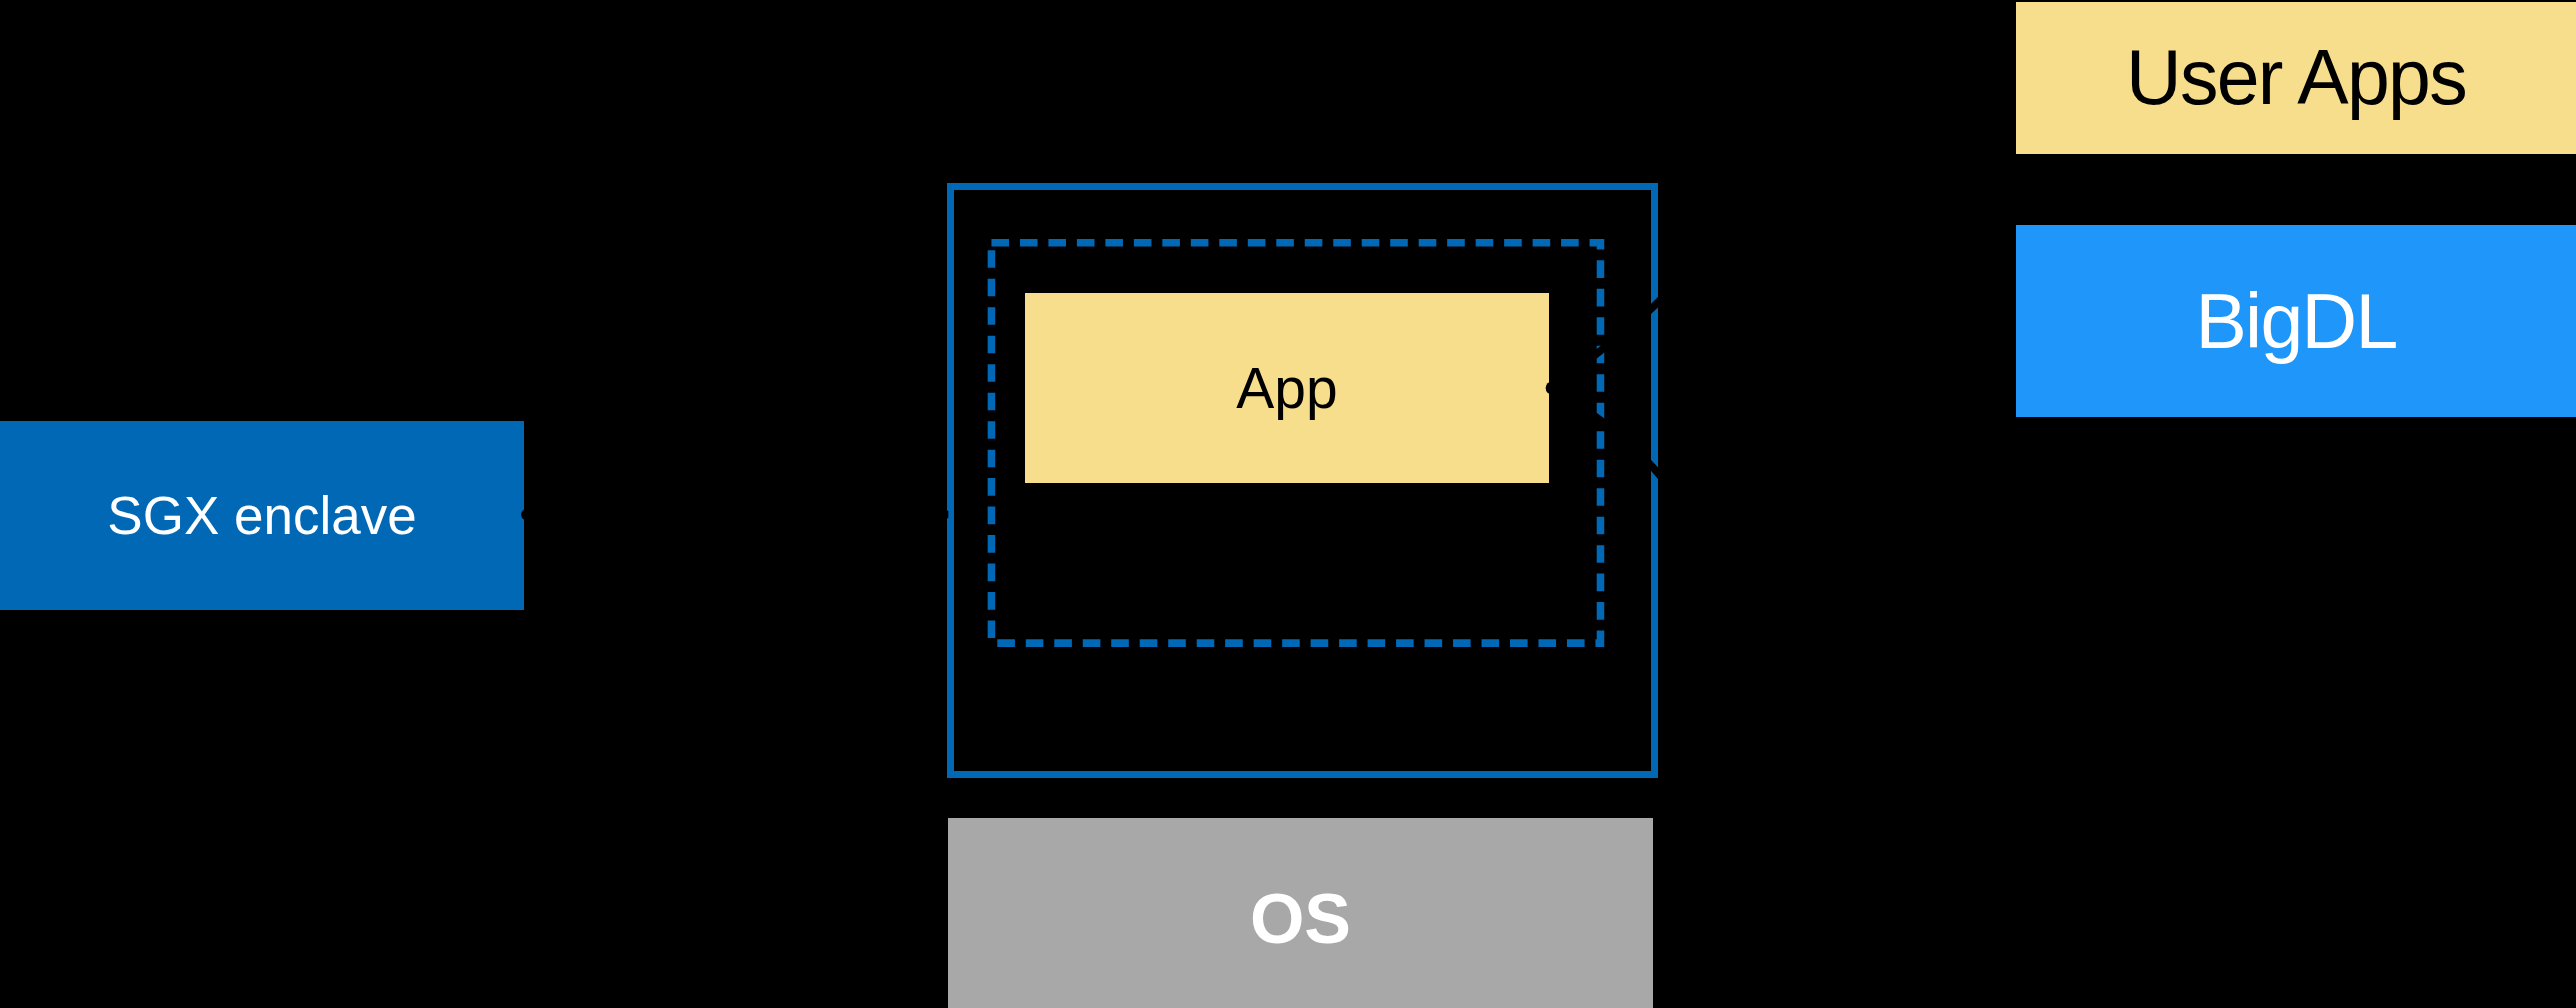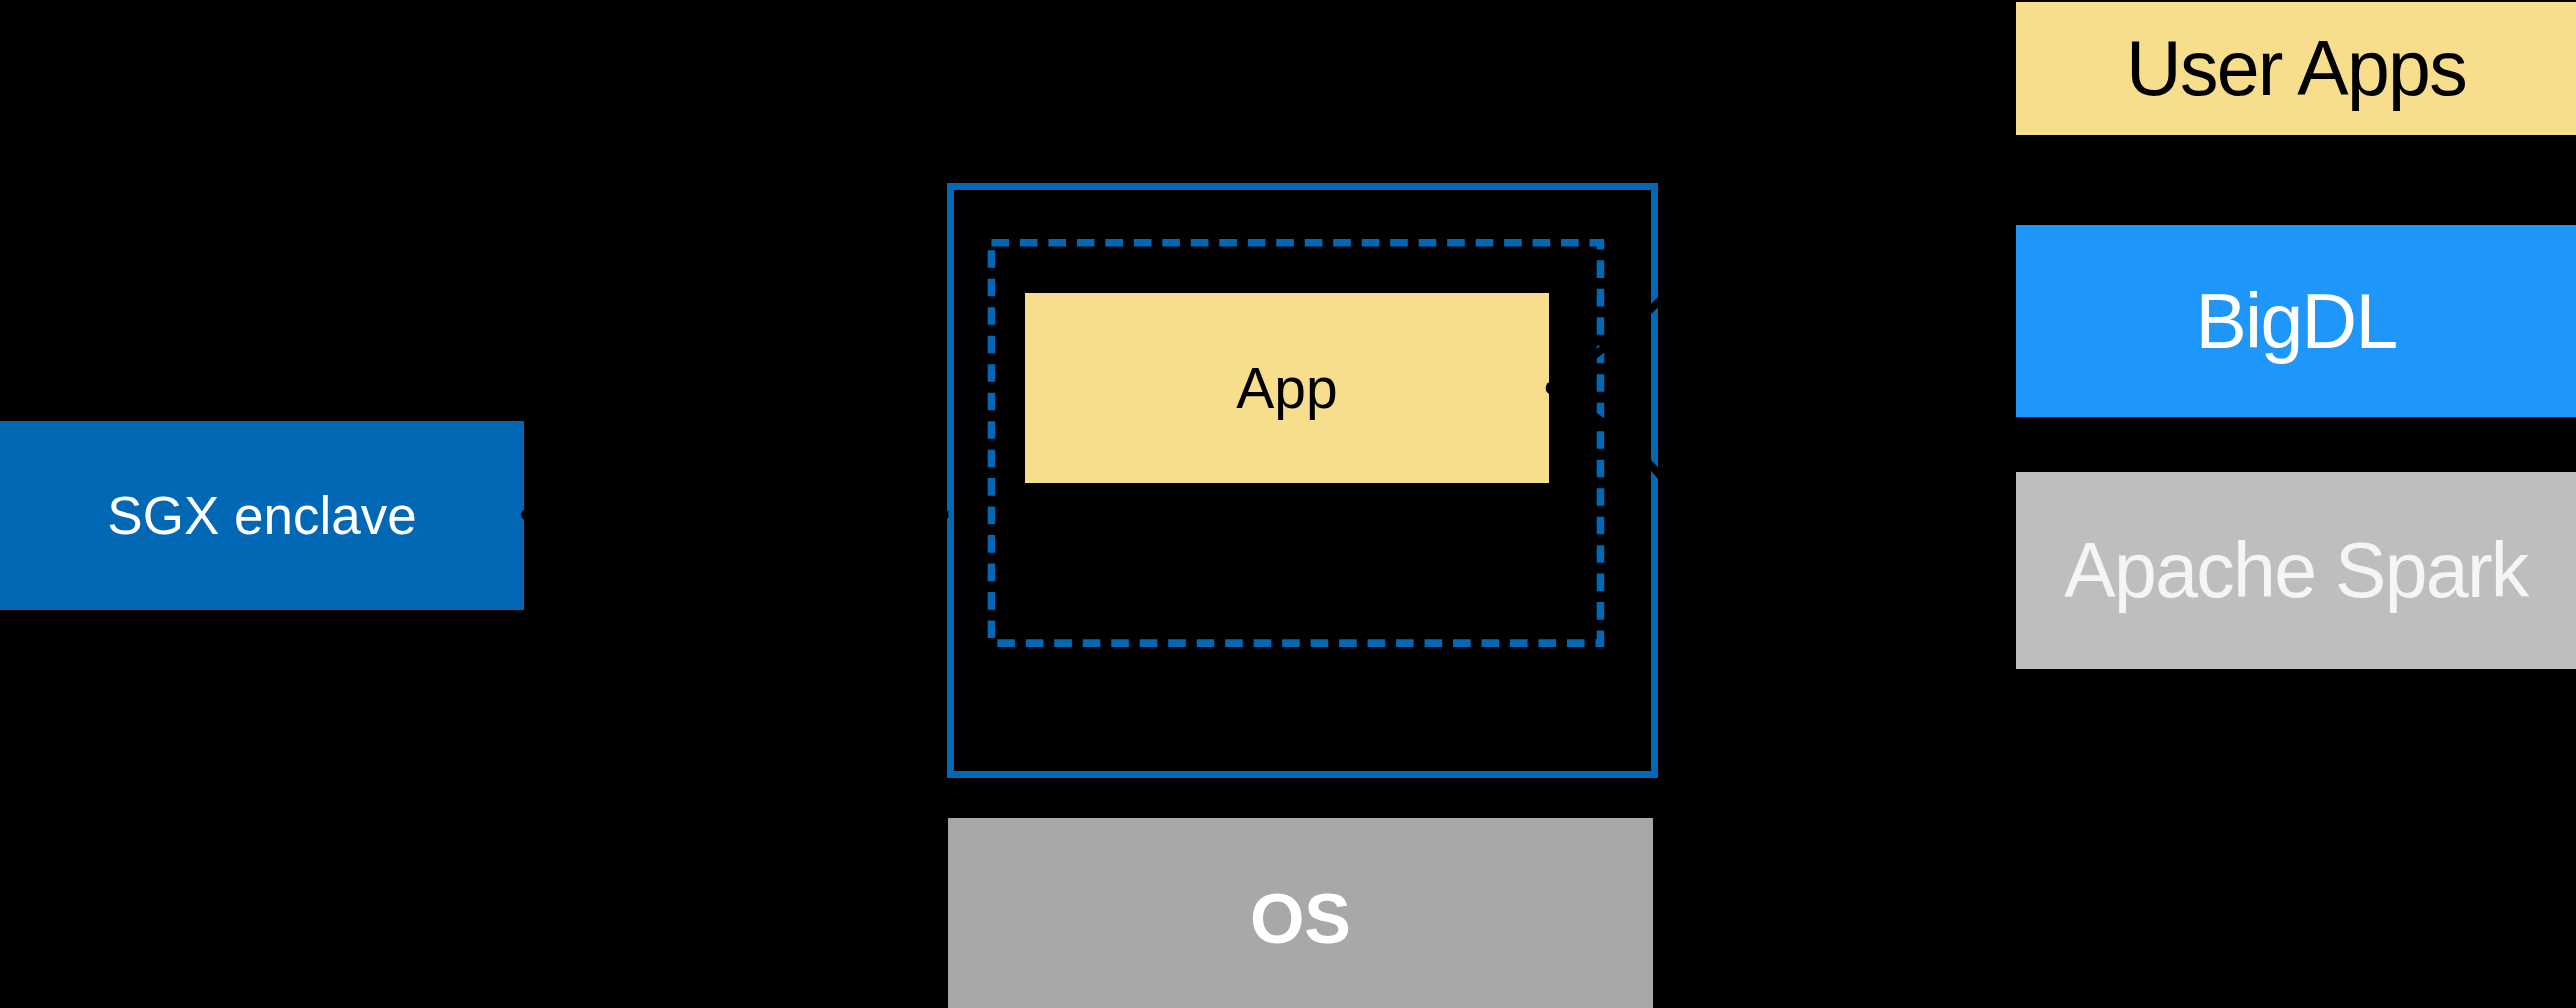"User Apps" .user-apps-box { height: 133px -> 152px }
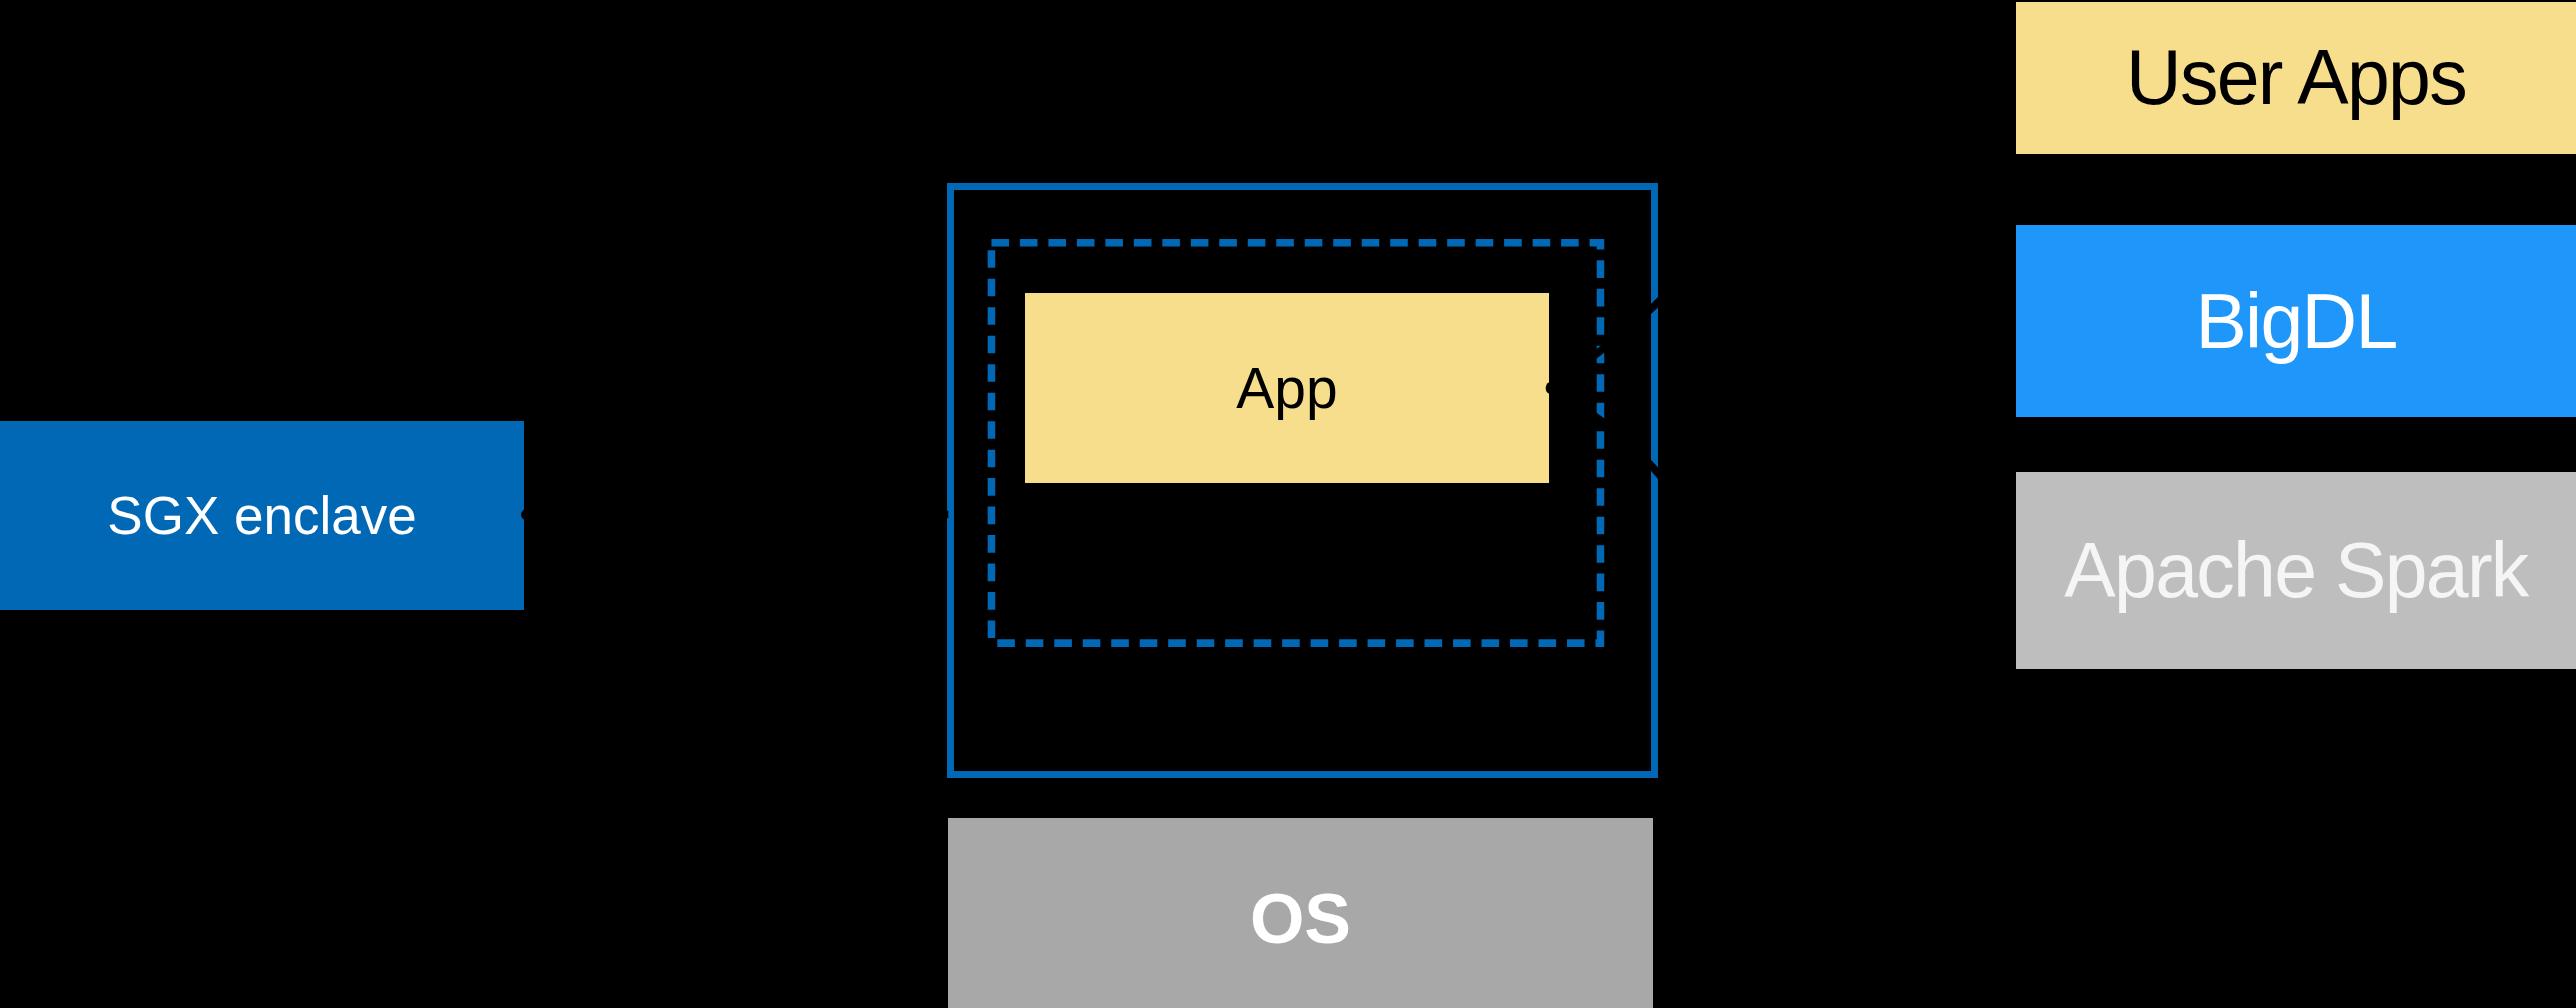"Apache Spark" div.box { html: <div> <span>Apache Spark</span> </div> -> none }
